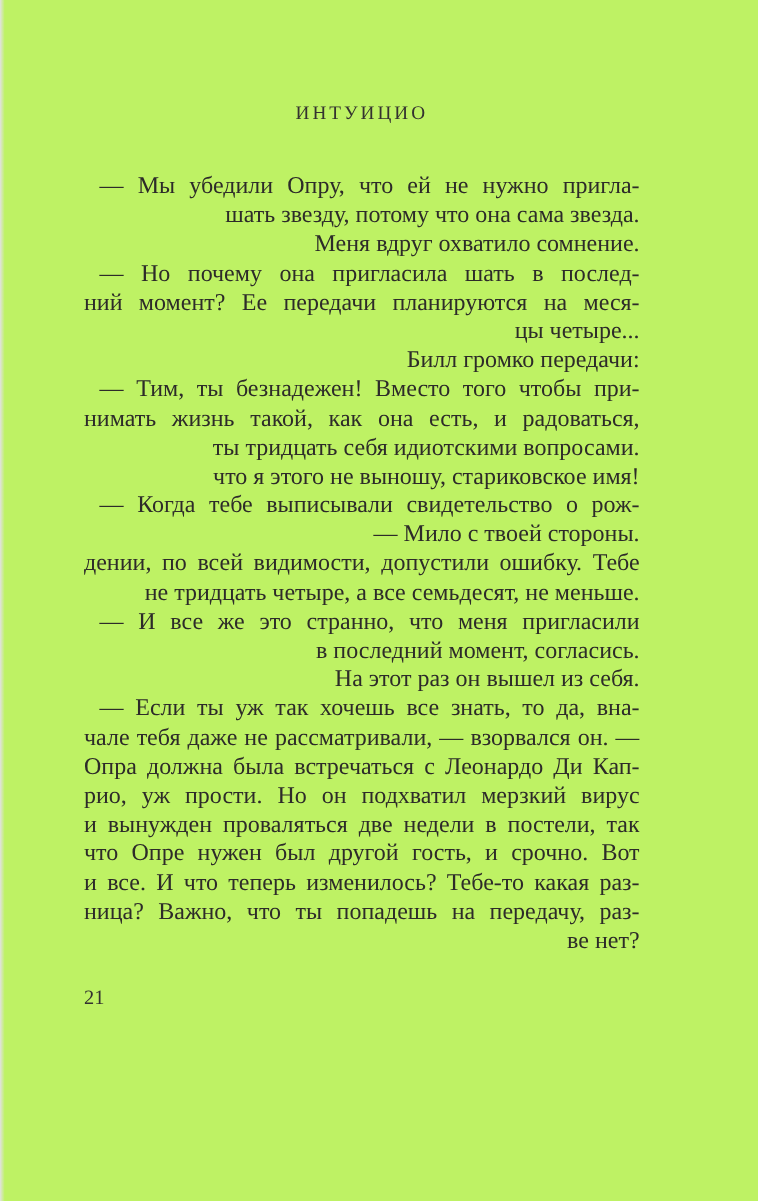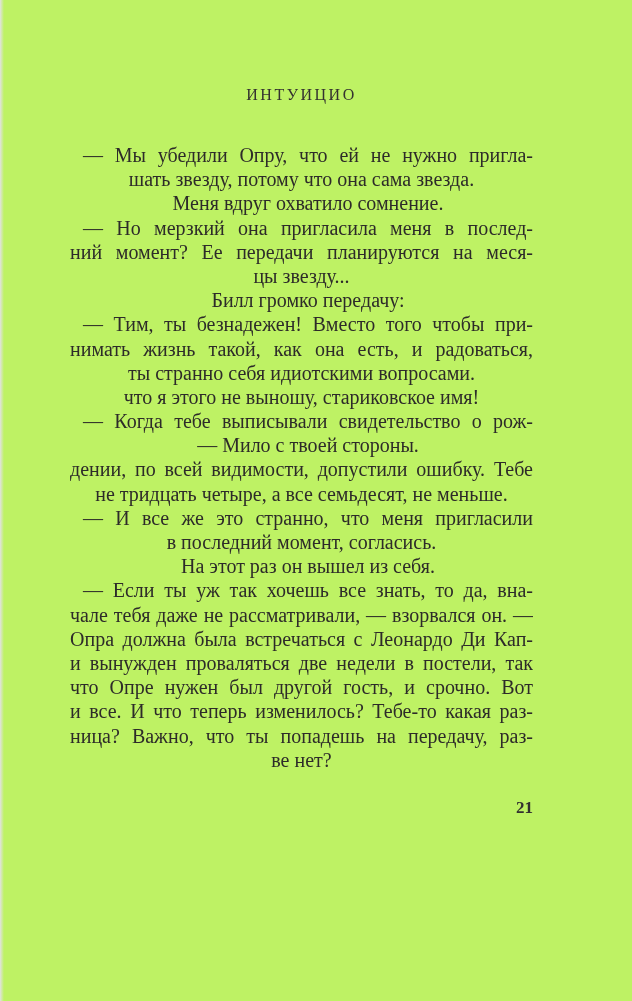"шать звезду, потому что она" .line { text-align: center -> right }
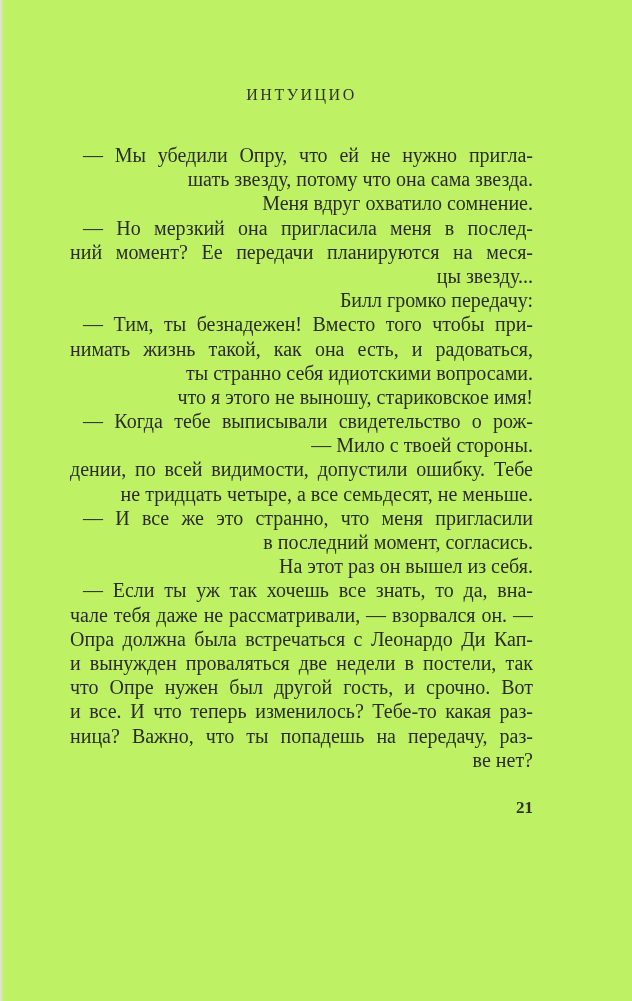"— Но мерзкий она пригласила" div.line { text: мерзкий она пригласила меня -> почему она пригласила шать }
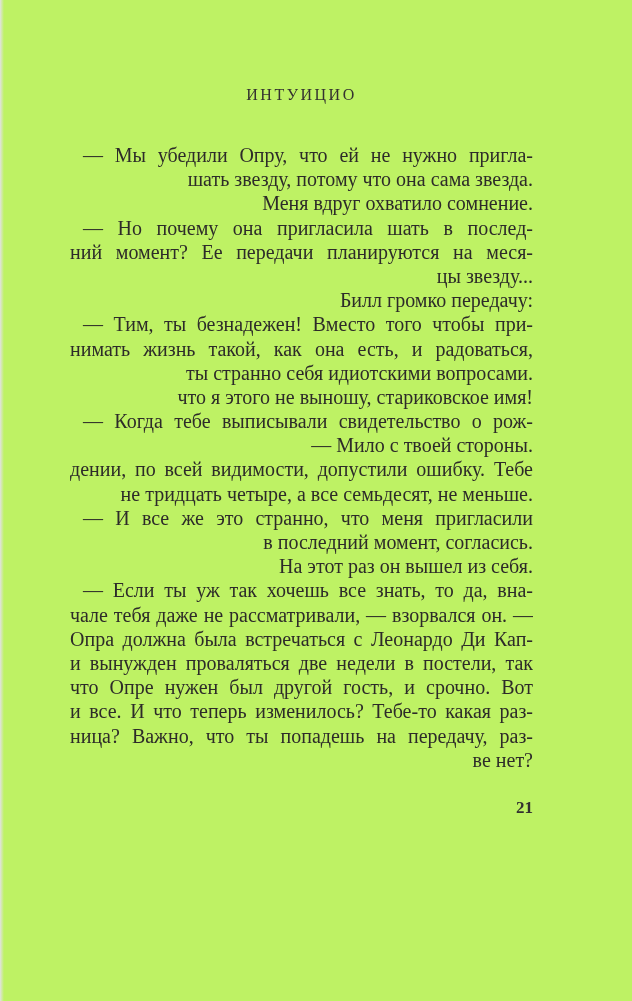"цы звезду..." div.line { text: звезду -> четыре }
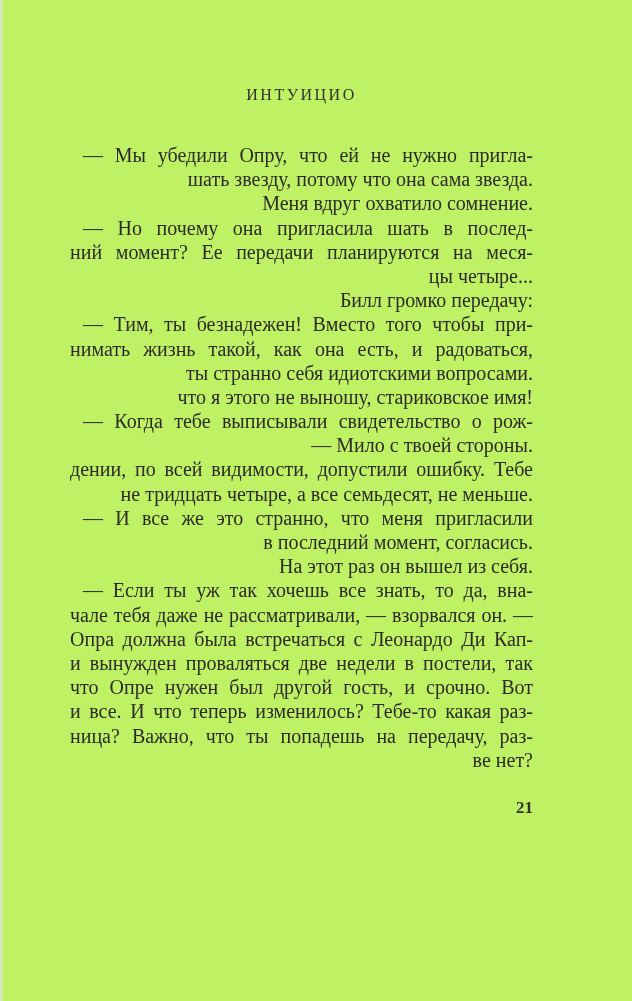"Билл громко передачу:" div.line { text: передачу -> передачи }
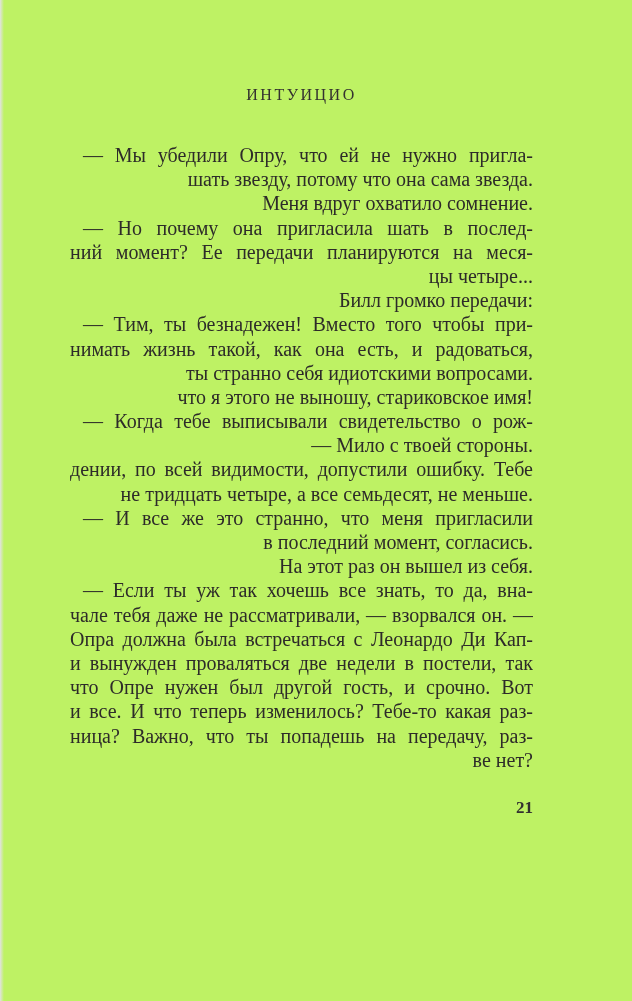"ты странно себя идиотскими вопросами." div.line { text: странно -> тридцать }
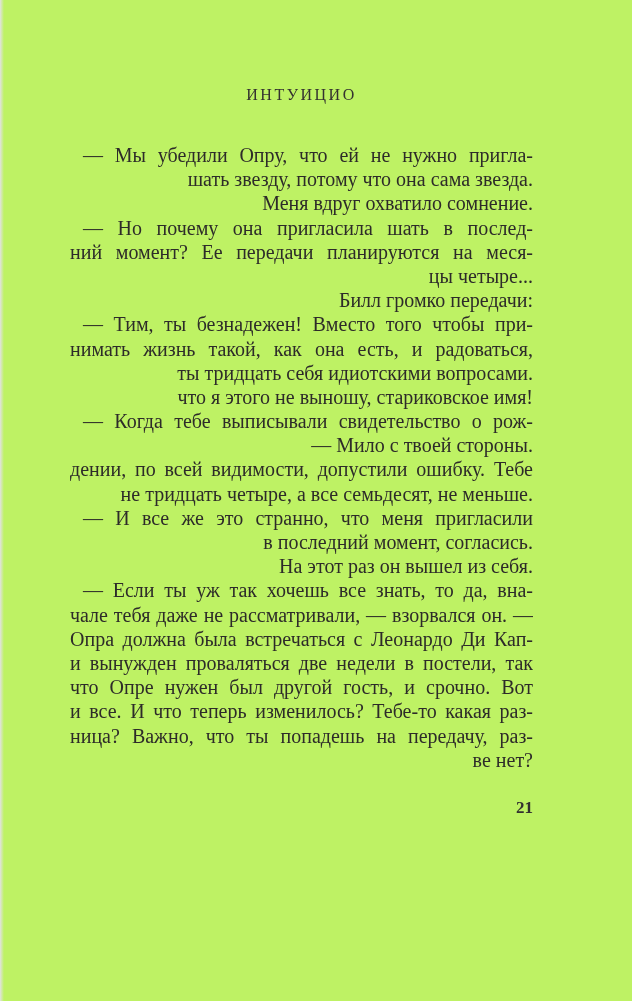"рио, уж прости. Но он" div.line { html: none -> <div>рио, уж прости. Но он подхватил мерзкий вирус</div> }
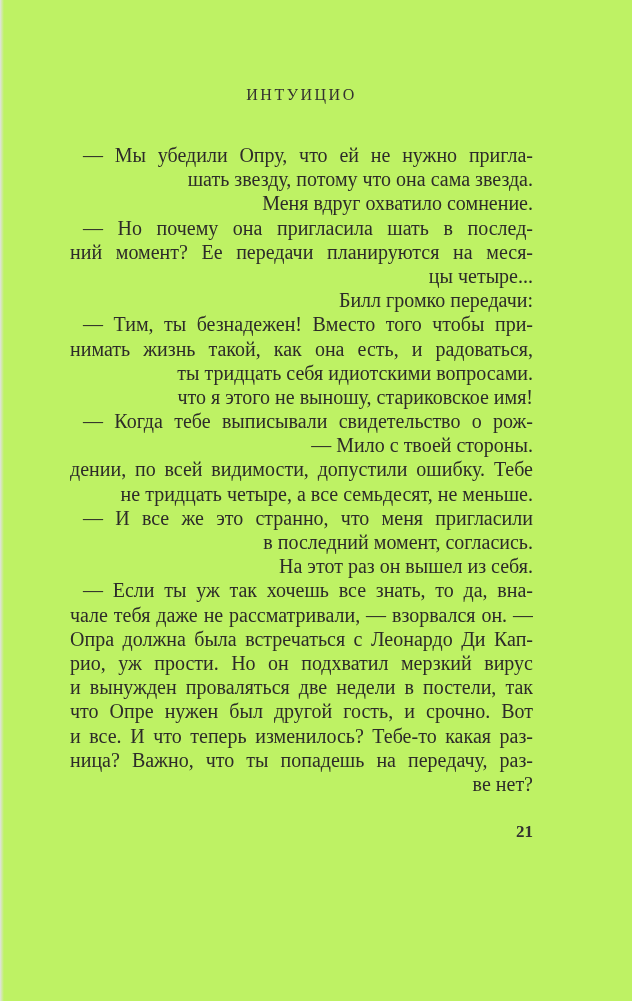"21" .page-number { font-weight: bold -> none; text-align: right -> left }
